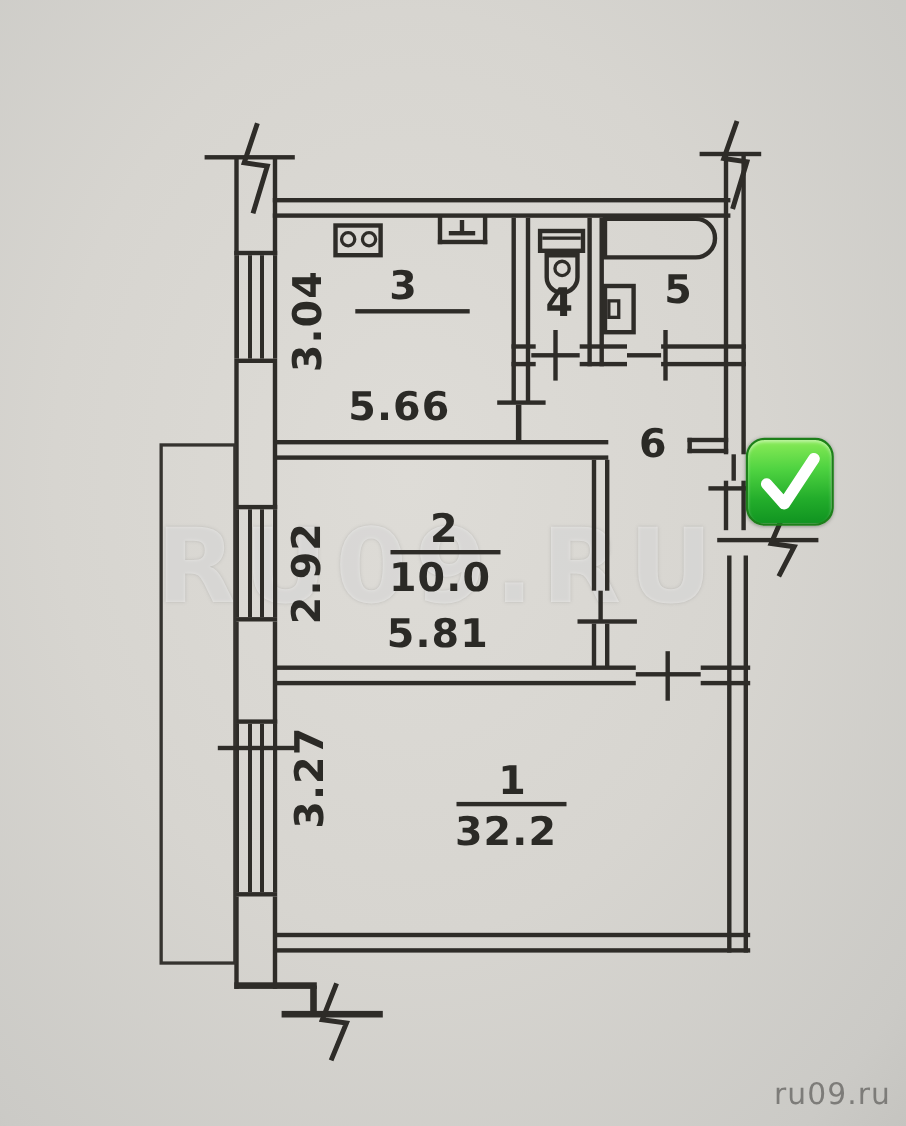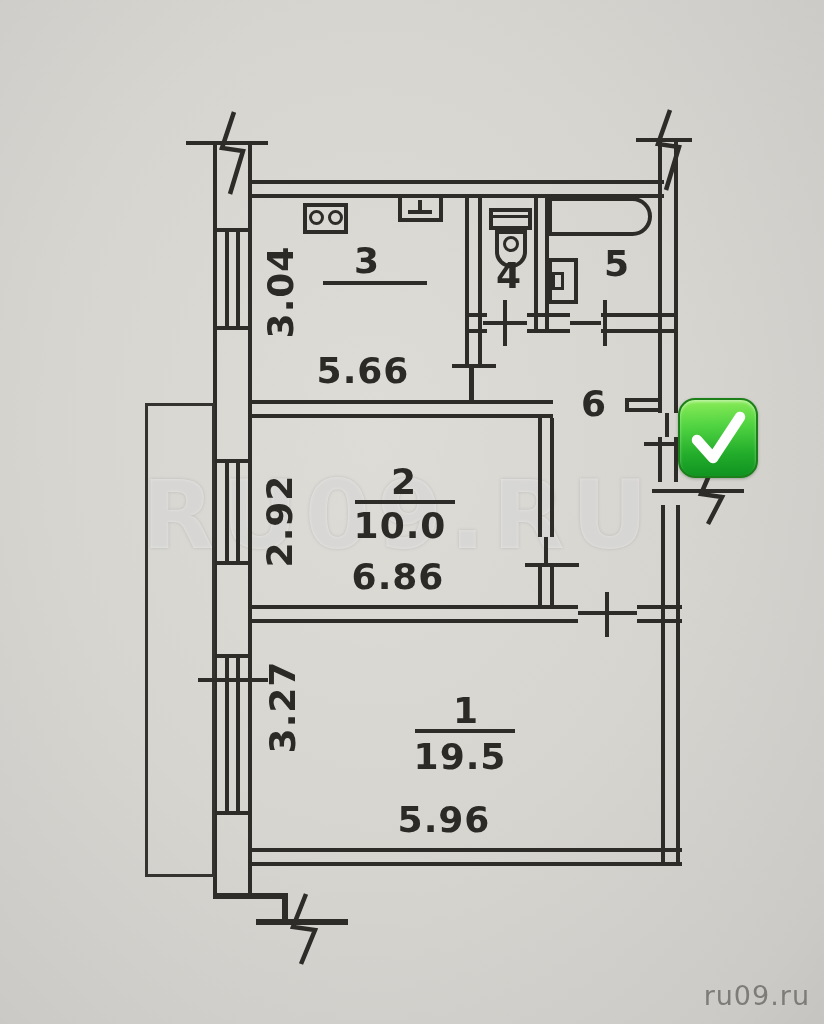"6.86" div.lbl { text: 6.86 -> 5.81 }
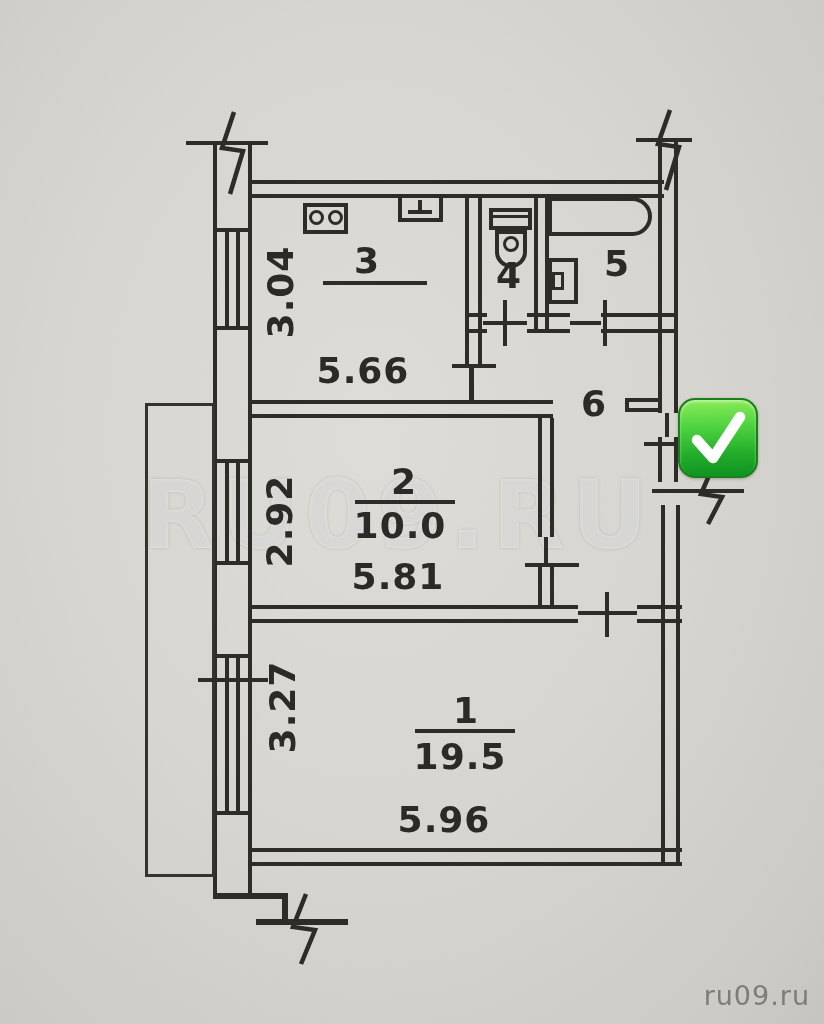"19.5" div.lbl { text: 19.5 -> 32.2 }
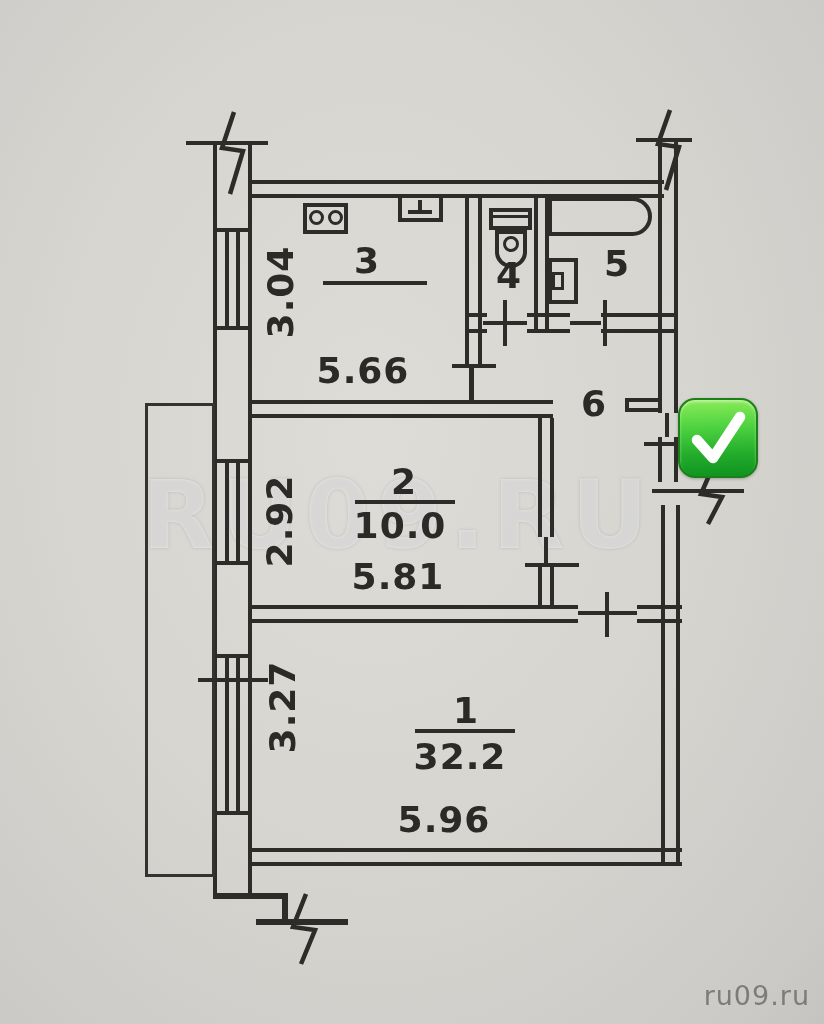"5.96" div.lbl { html: <div>5.96</div> -> none }
